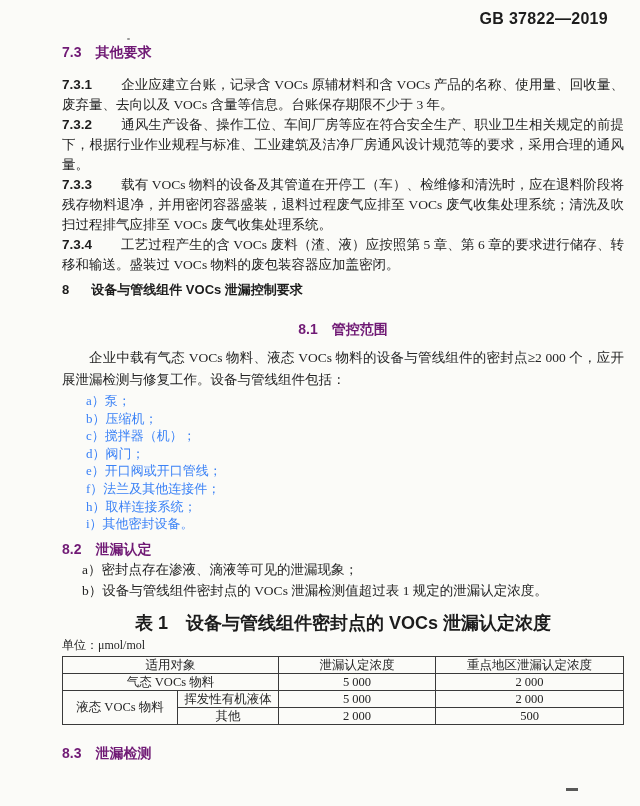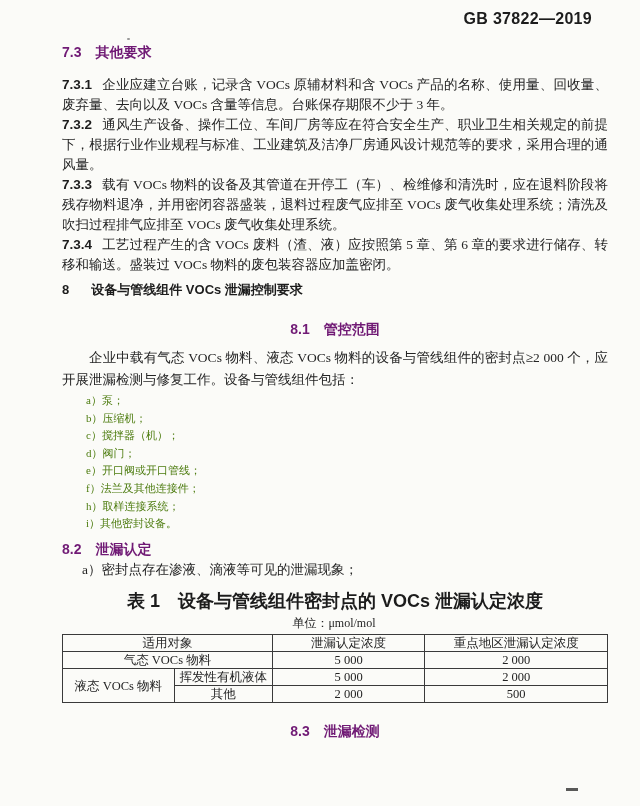"GB 37822—2019" .page { padding: 10px 32px 0 62px -> 10px 16px 0 62px }
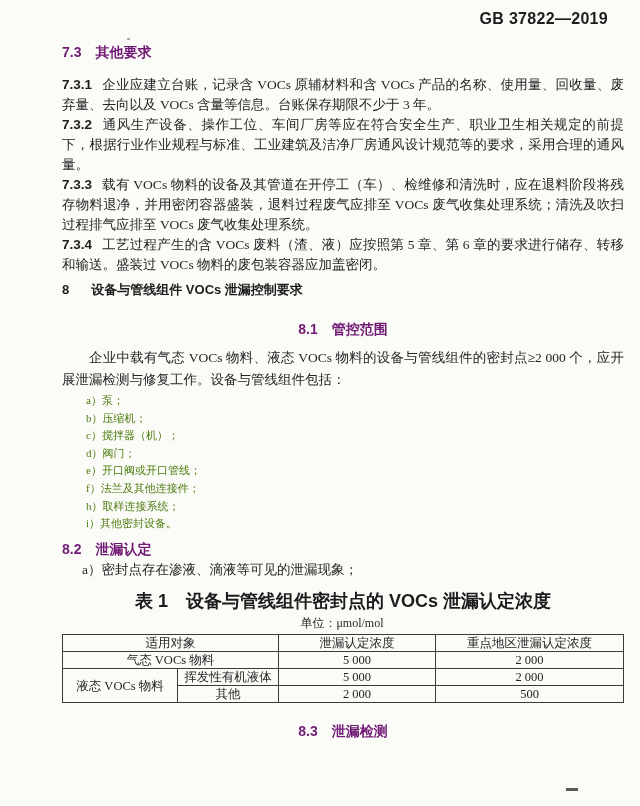"7.3.1" .clause .cnum { margin-right: 10px -> 29px }
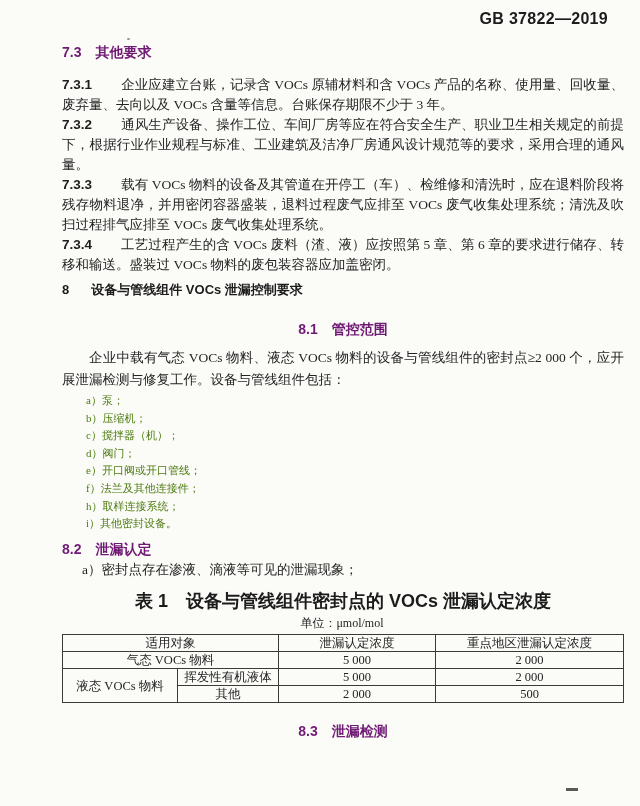"a）泵；" .list-tight .li { color: #4d7c0f -> #3b82f6; font-size: 11px -> 13px }
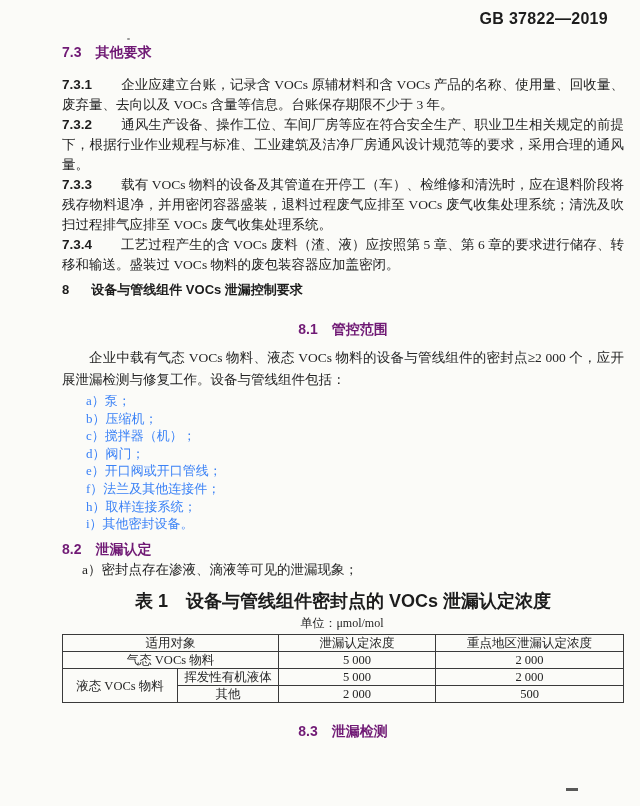"b）设备与管线组件密封点的 VOCs 泄漏检测值超过表 1 规定的泄漏认定浓度。" div.li { html: none -> <div>b）设备与管线组件密封点的 VOCs 泄漏检测值超过表 1 规定的泄漏认定浓度。</div> }
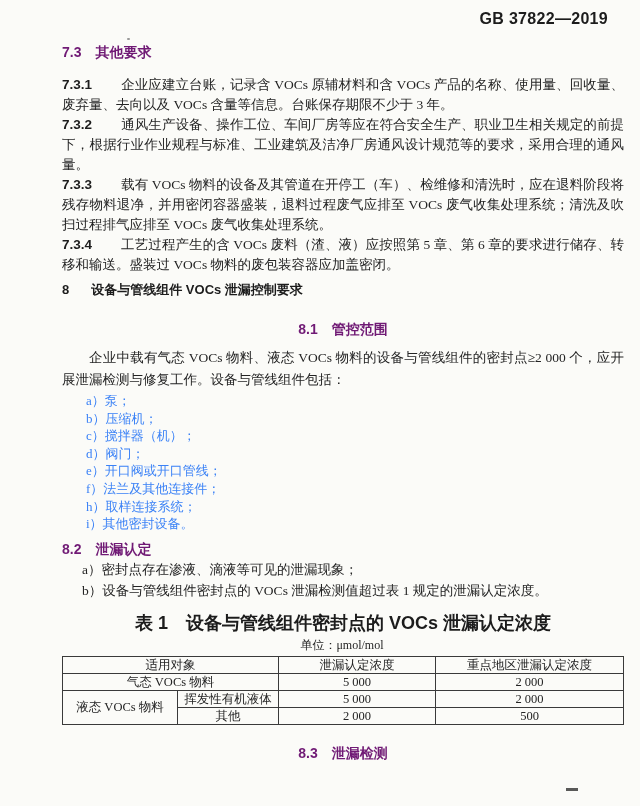"单位：μmol/mol" .tbl-unit { text-align: center -> left }
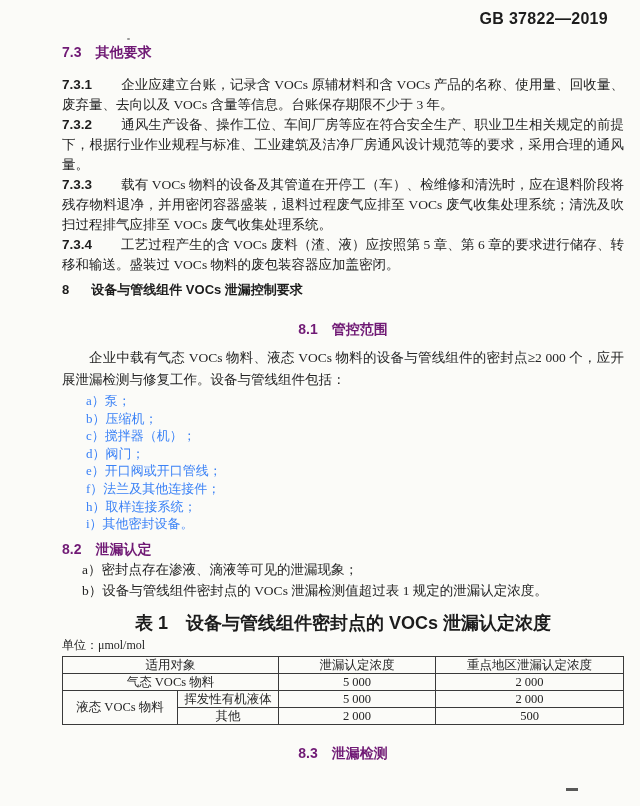"8.3 泄漏检测" .mt-83 { text-align: center -> none }
